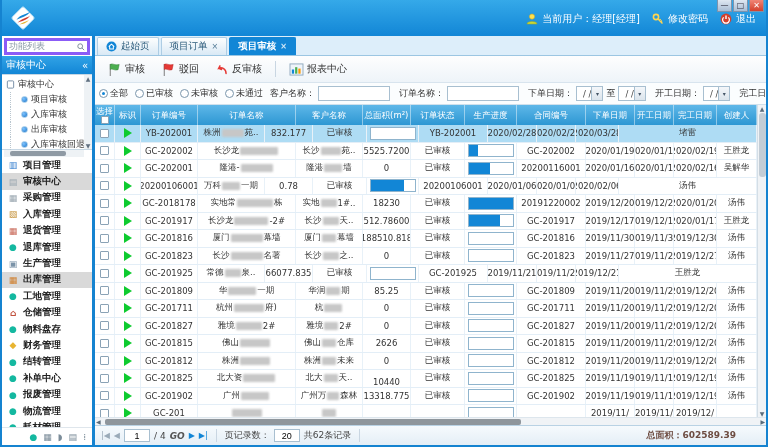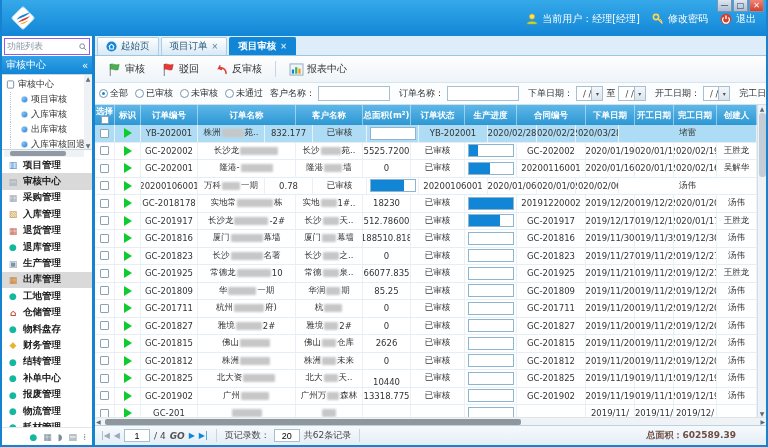"功能列表" .searchbox { border: 1px solid #8b5cf6 -> 3px solid #8b5cf6 }
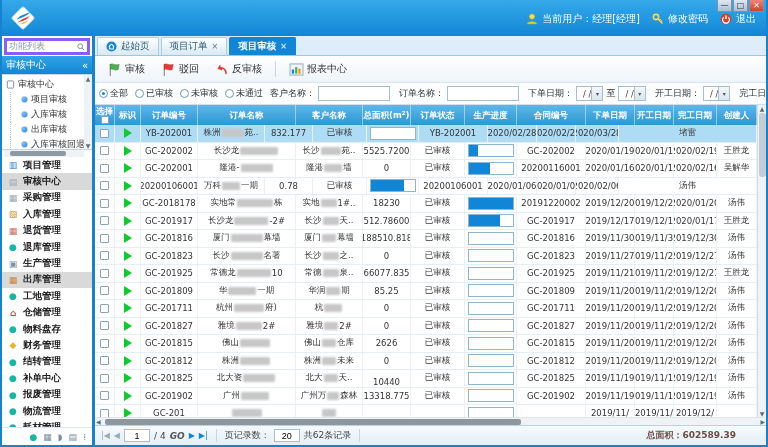"选择" .ghead { font-weight: bold -> normal }
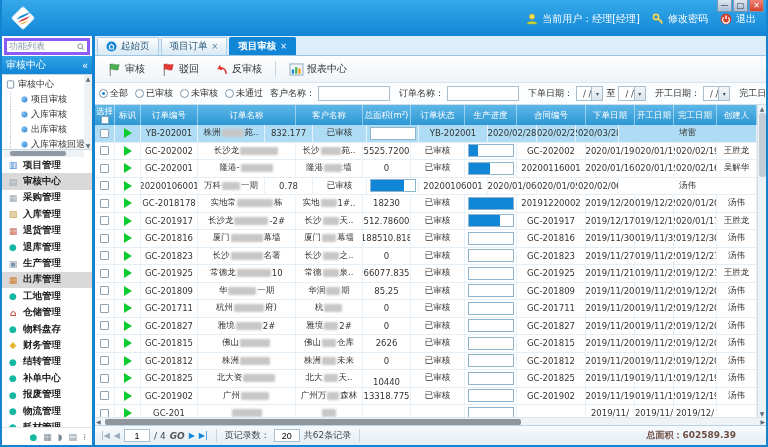"常德龙" div.gc { html: <div> <span>常德龙</span> <span></span> <span>10</span> </div> -> none }
